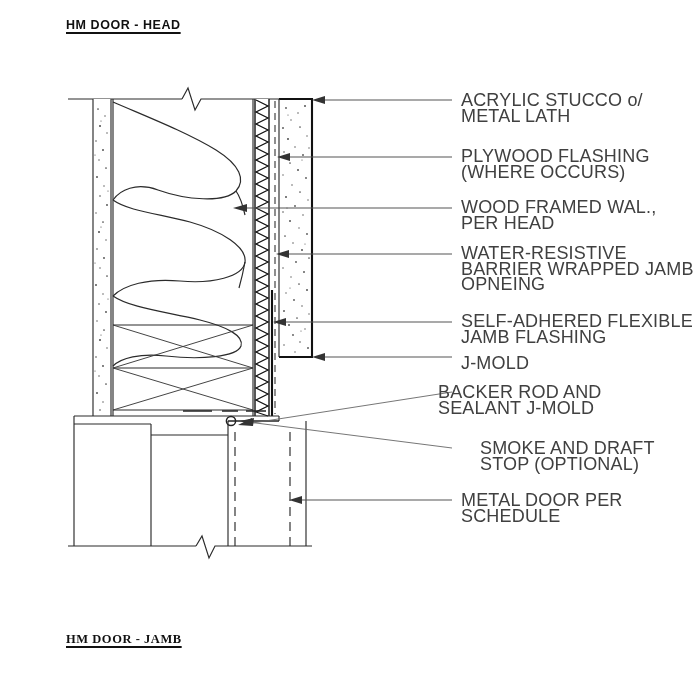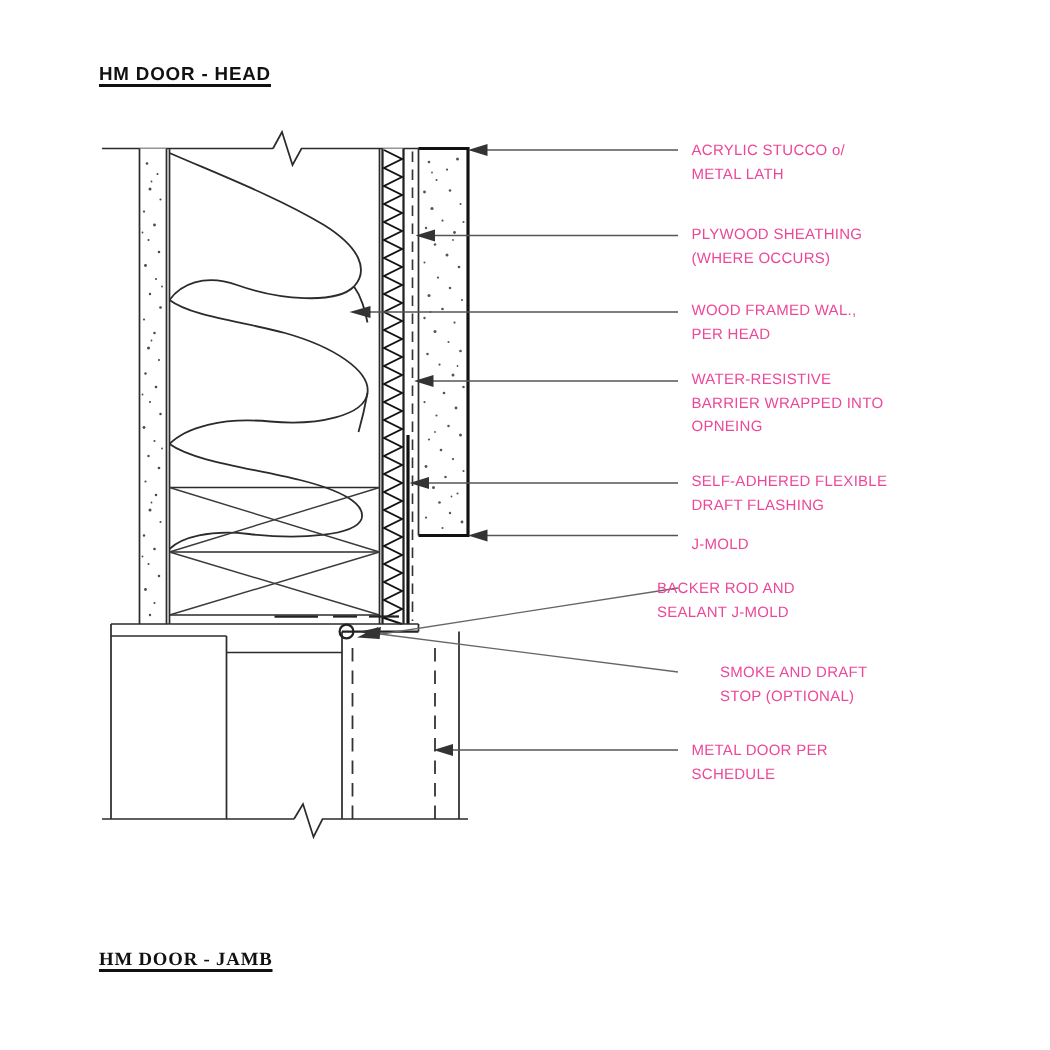"HM DOOR - HEAD" #title-head { margin-top: 24px -> none }
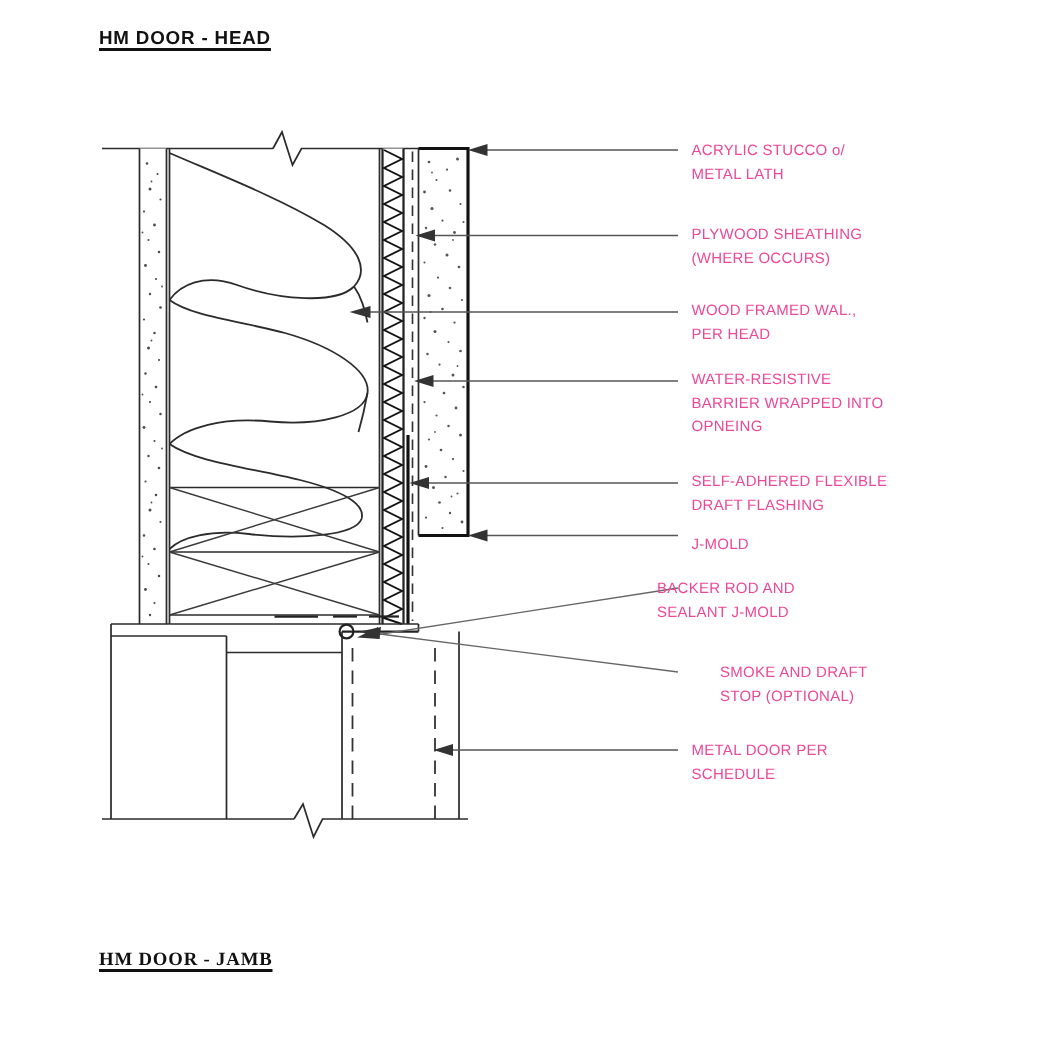"ACRYLIC STUCCO o/" .note { color: #ec4899 -> #404040; font-size: 10px -> 18px }
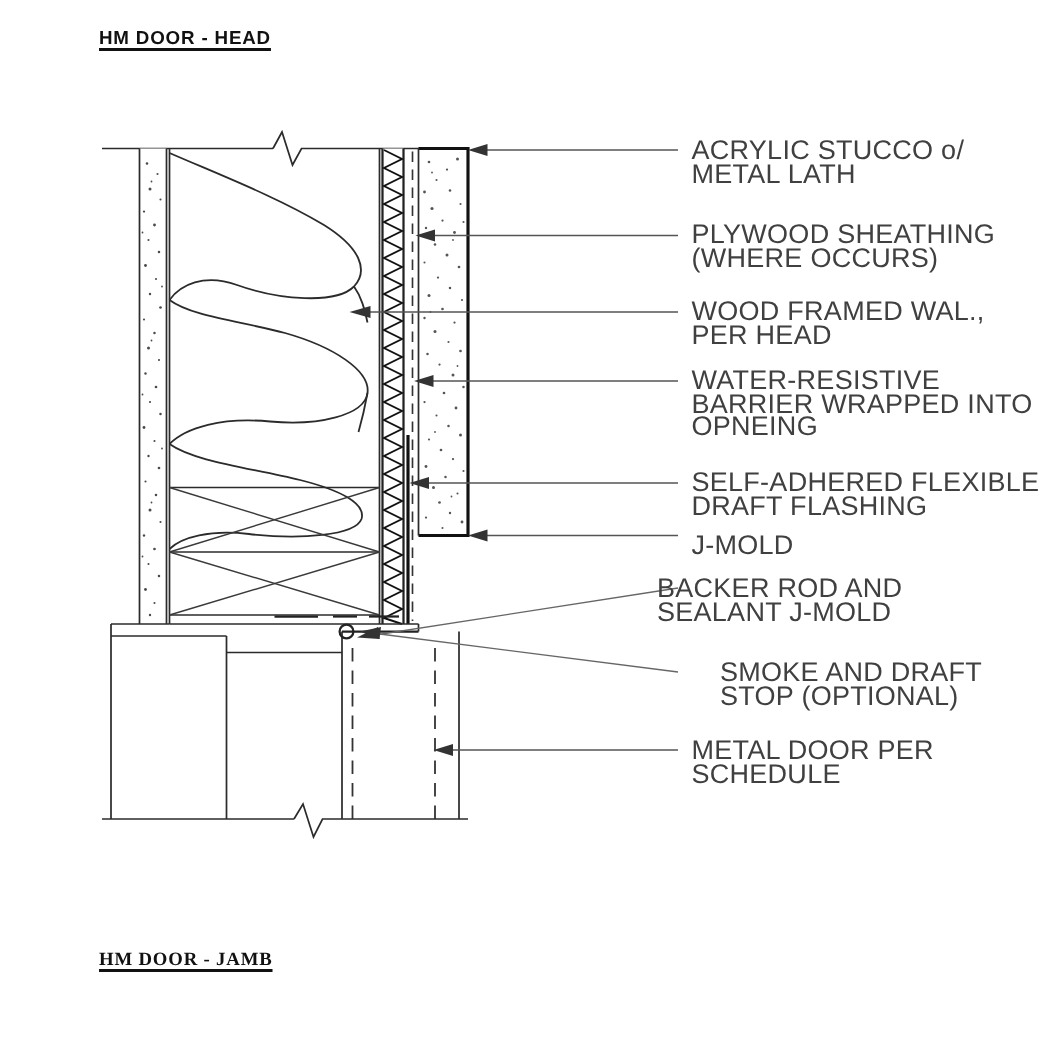"PLYWOOD SHEATHING" div.note { text: SHEATHING -> FLASHING }
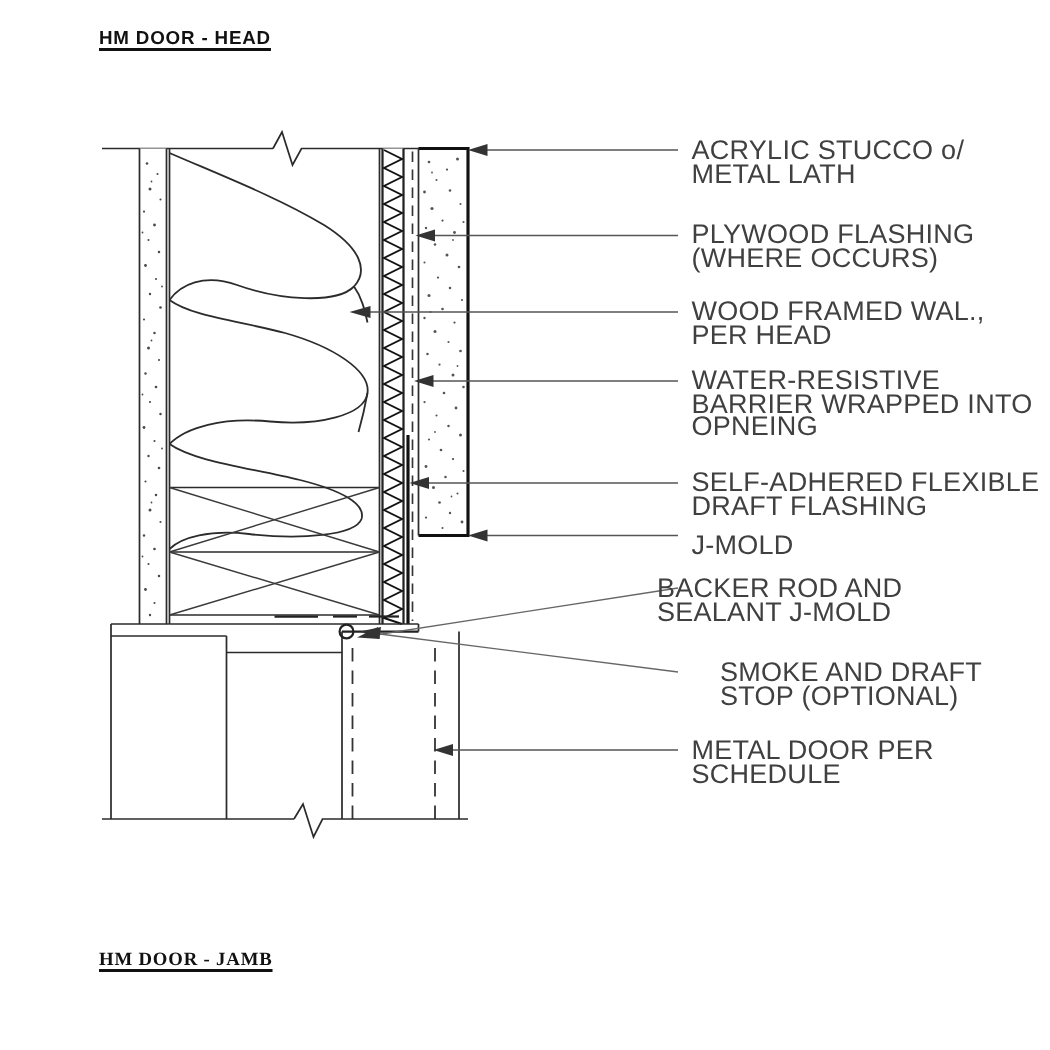"WATER-RESISTIVE" div.note { text: INTO -> JAMB }
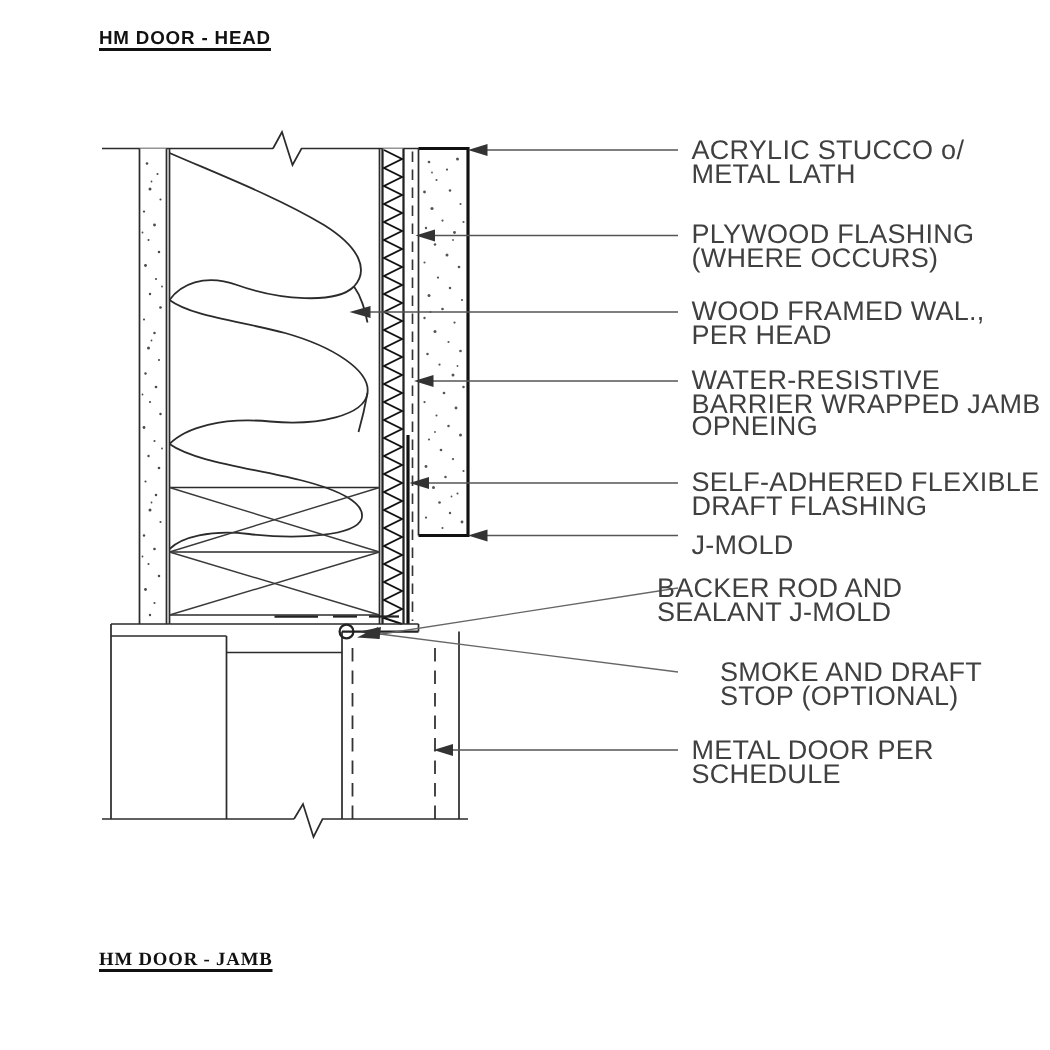"SELF-ADHERED FLEXIBLE" div.note { text: DRAFT -> JAMB }
